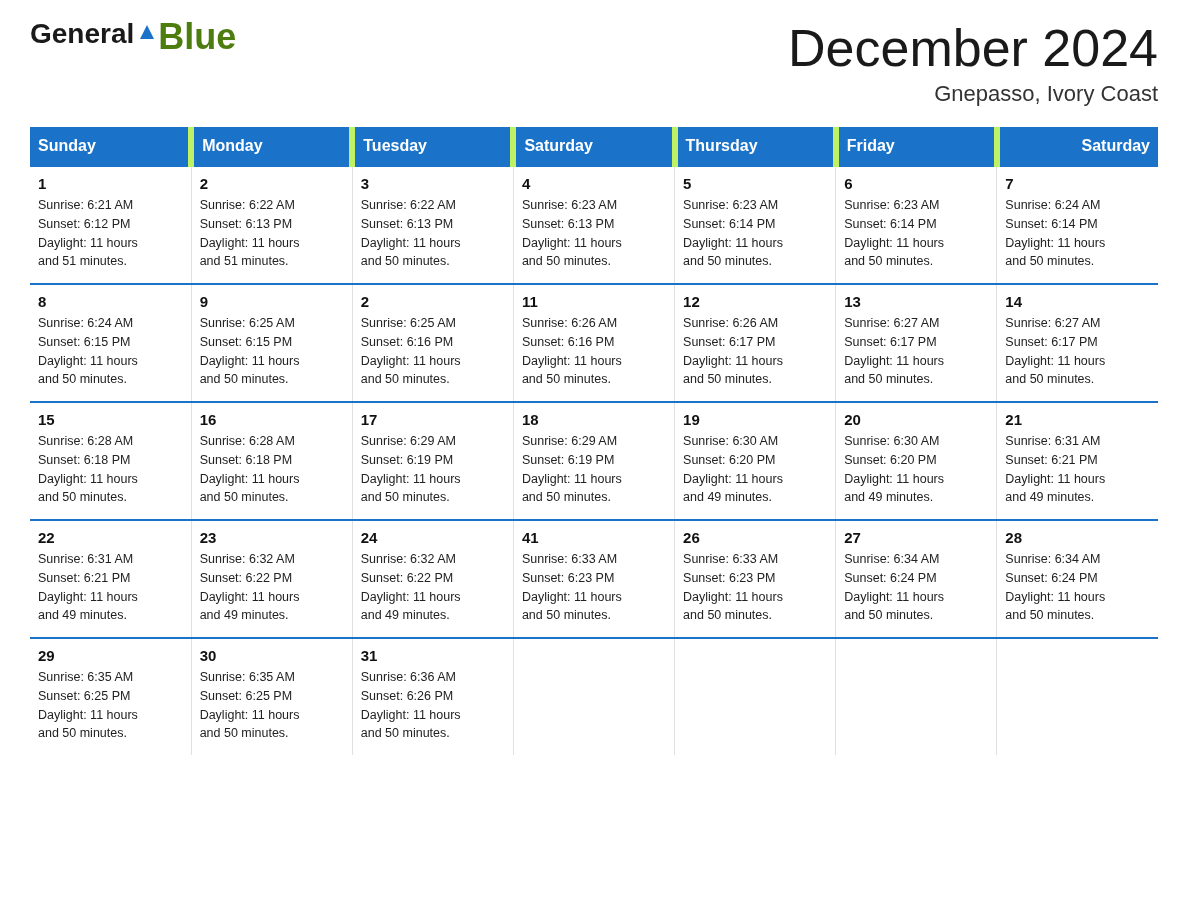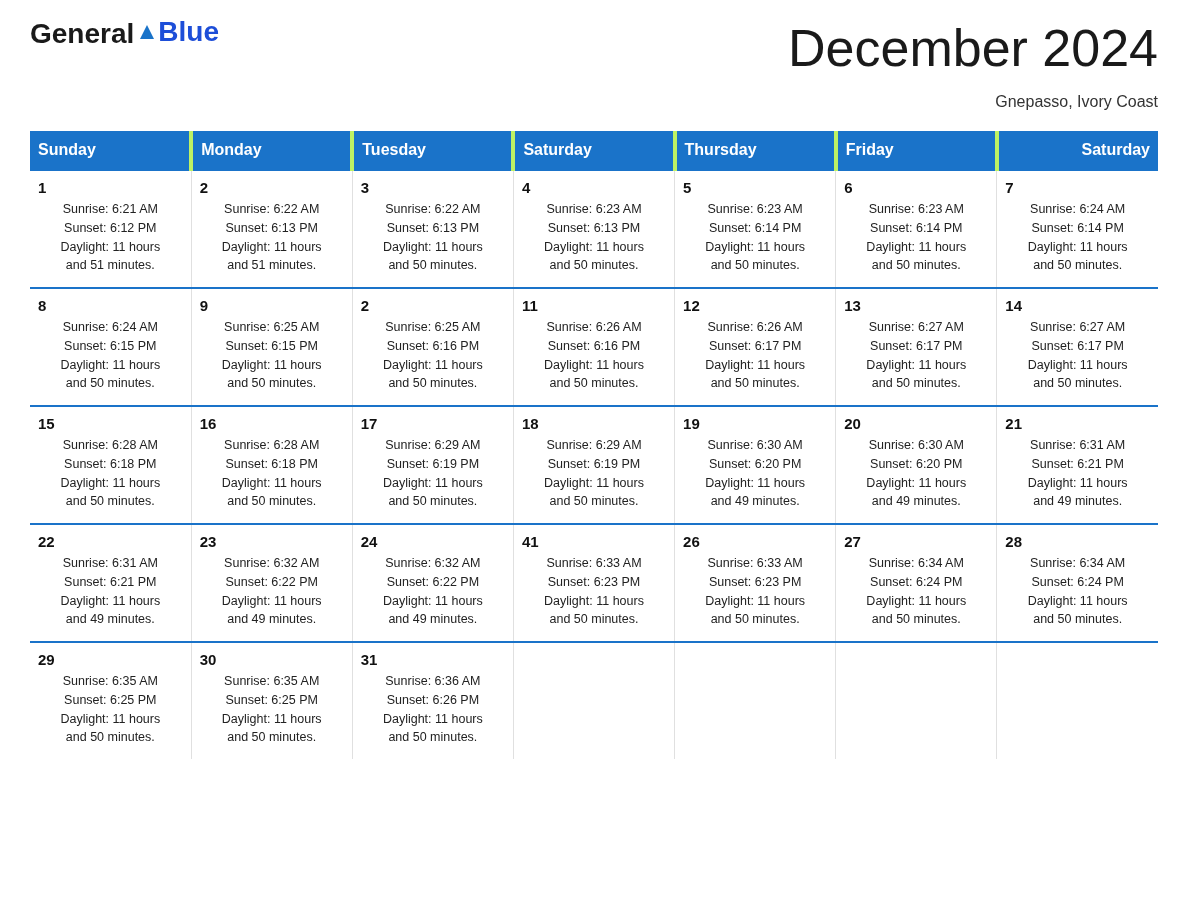"Blue" .logo-line2 { color: #1d4ed8 -> #4d7c0f; font-size: 28px -> 36px }
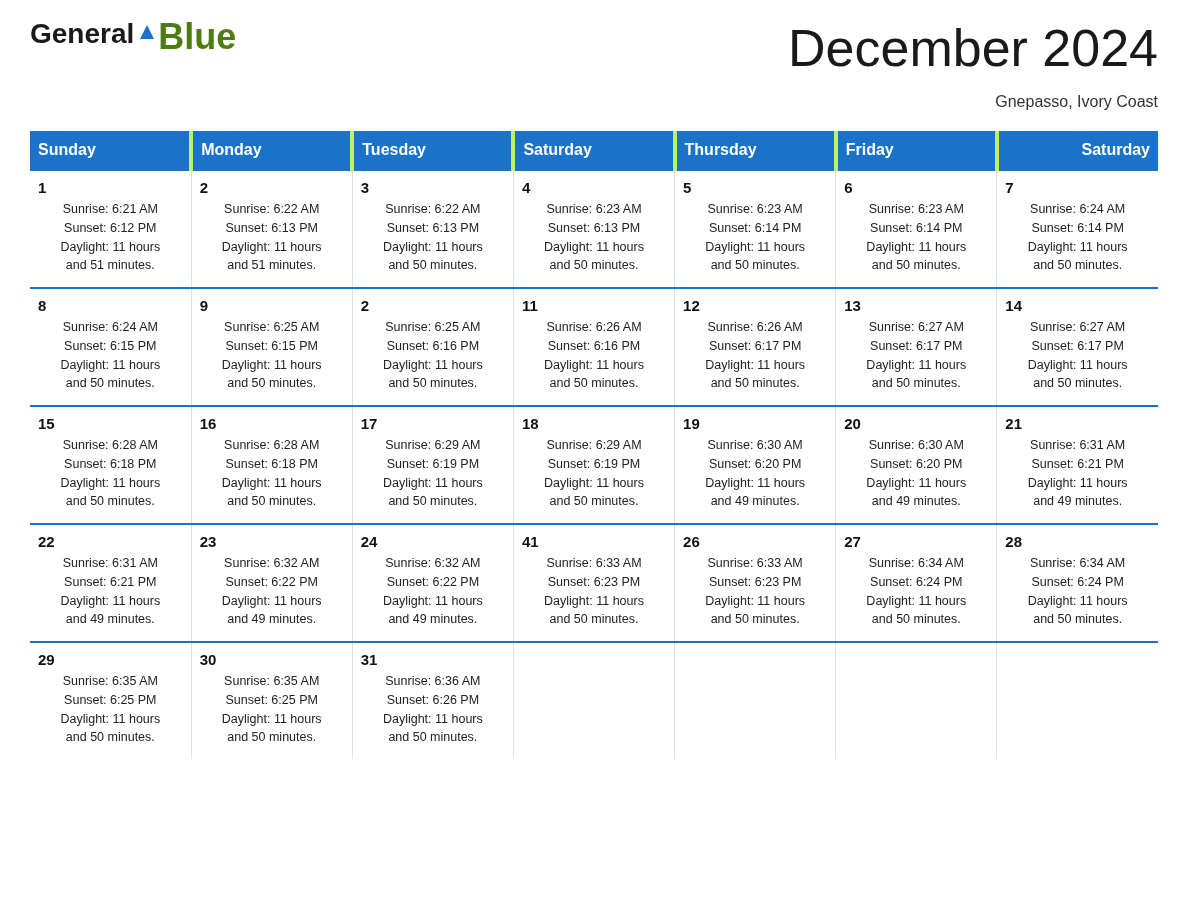"Gnepasso, Ivory Coast" .title-block h2 { font-size: 16px -> 22px; margin-top: 16px -> 4px }
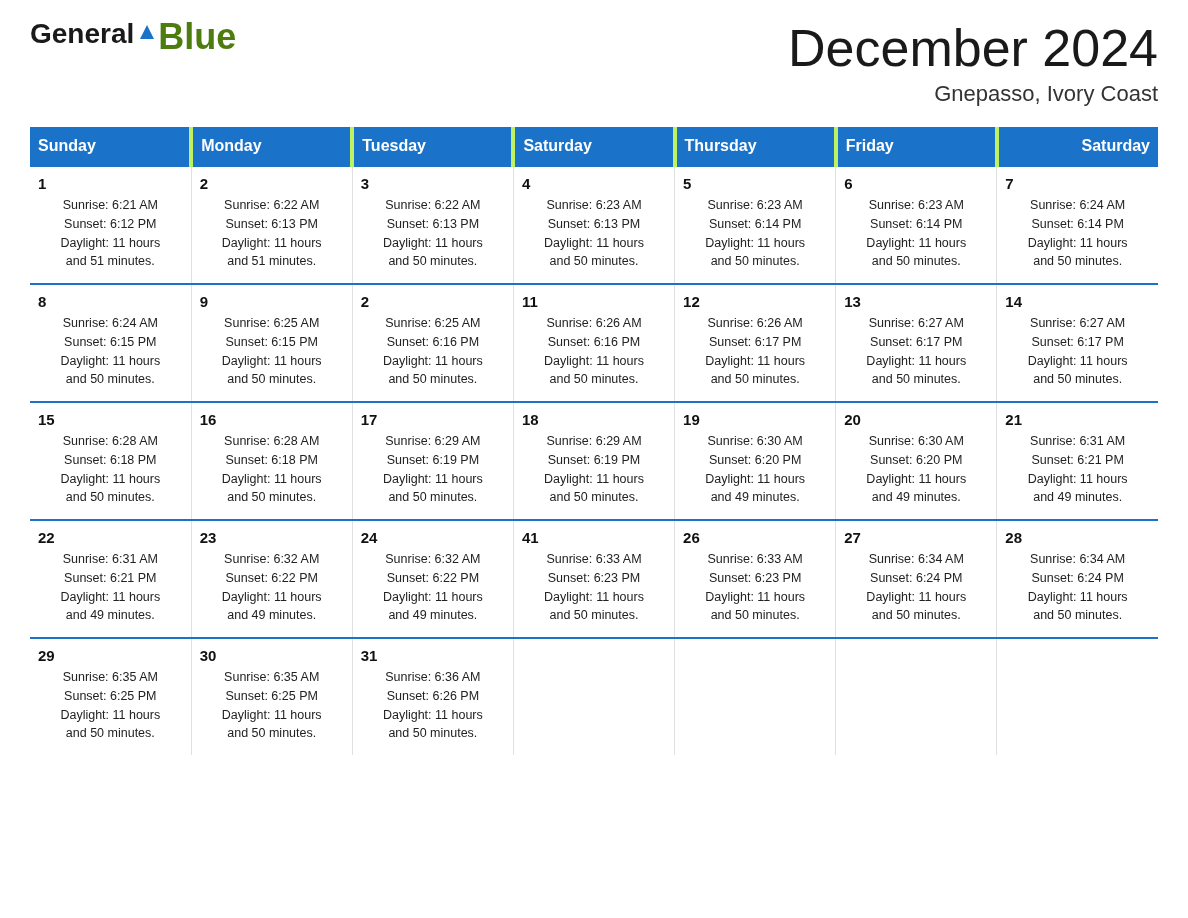"Sunday" thead th { border-right: 4px solid #bef264 -> 6px solid #bef264 }
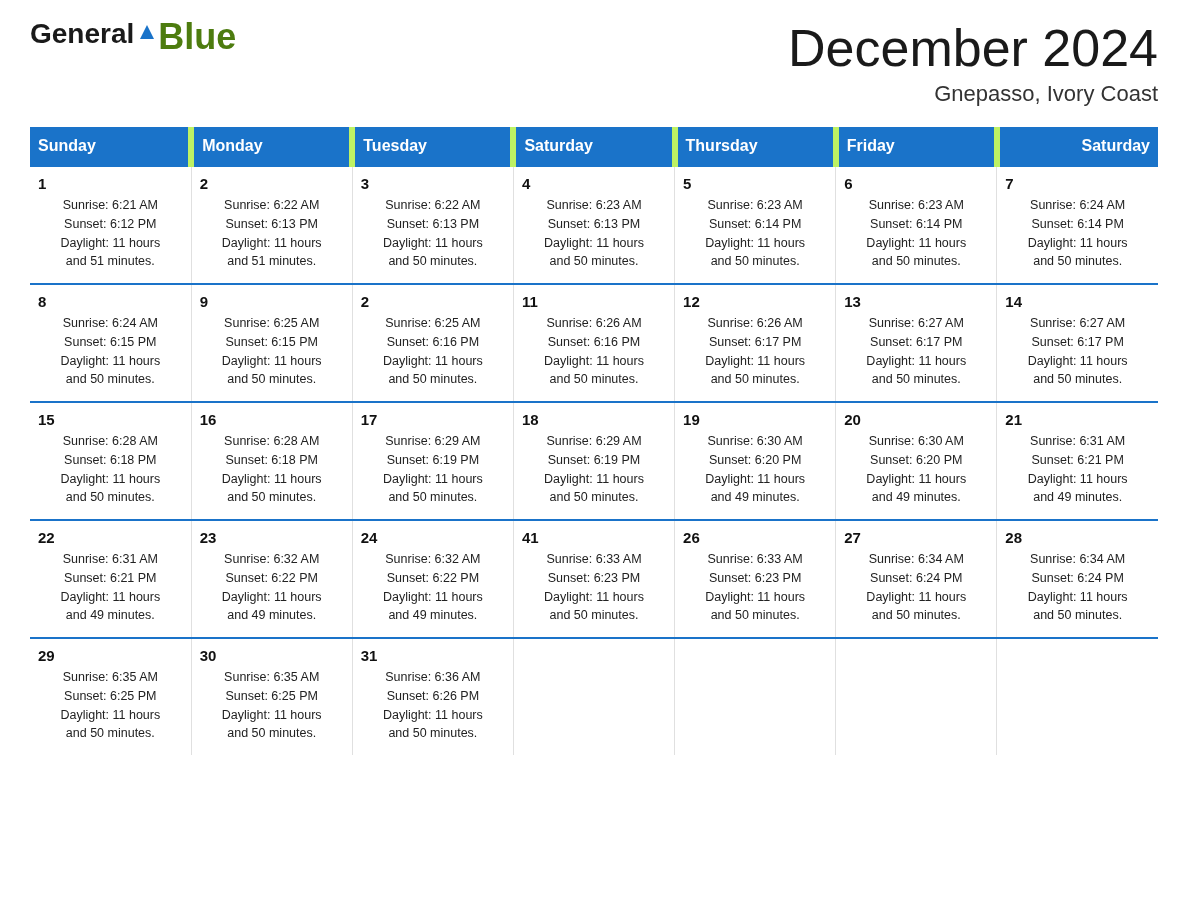"Sunrise: 6:21 AM" .day-info { text-align: center -> none }
